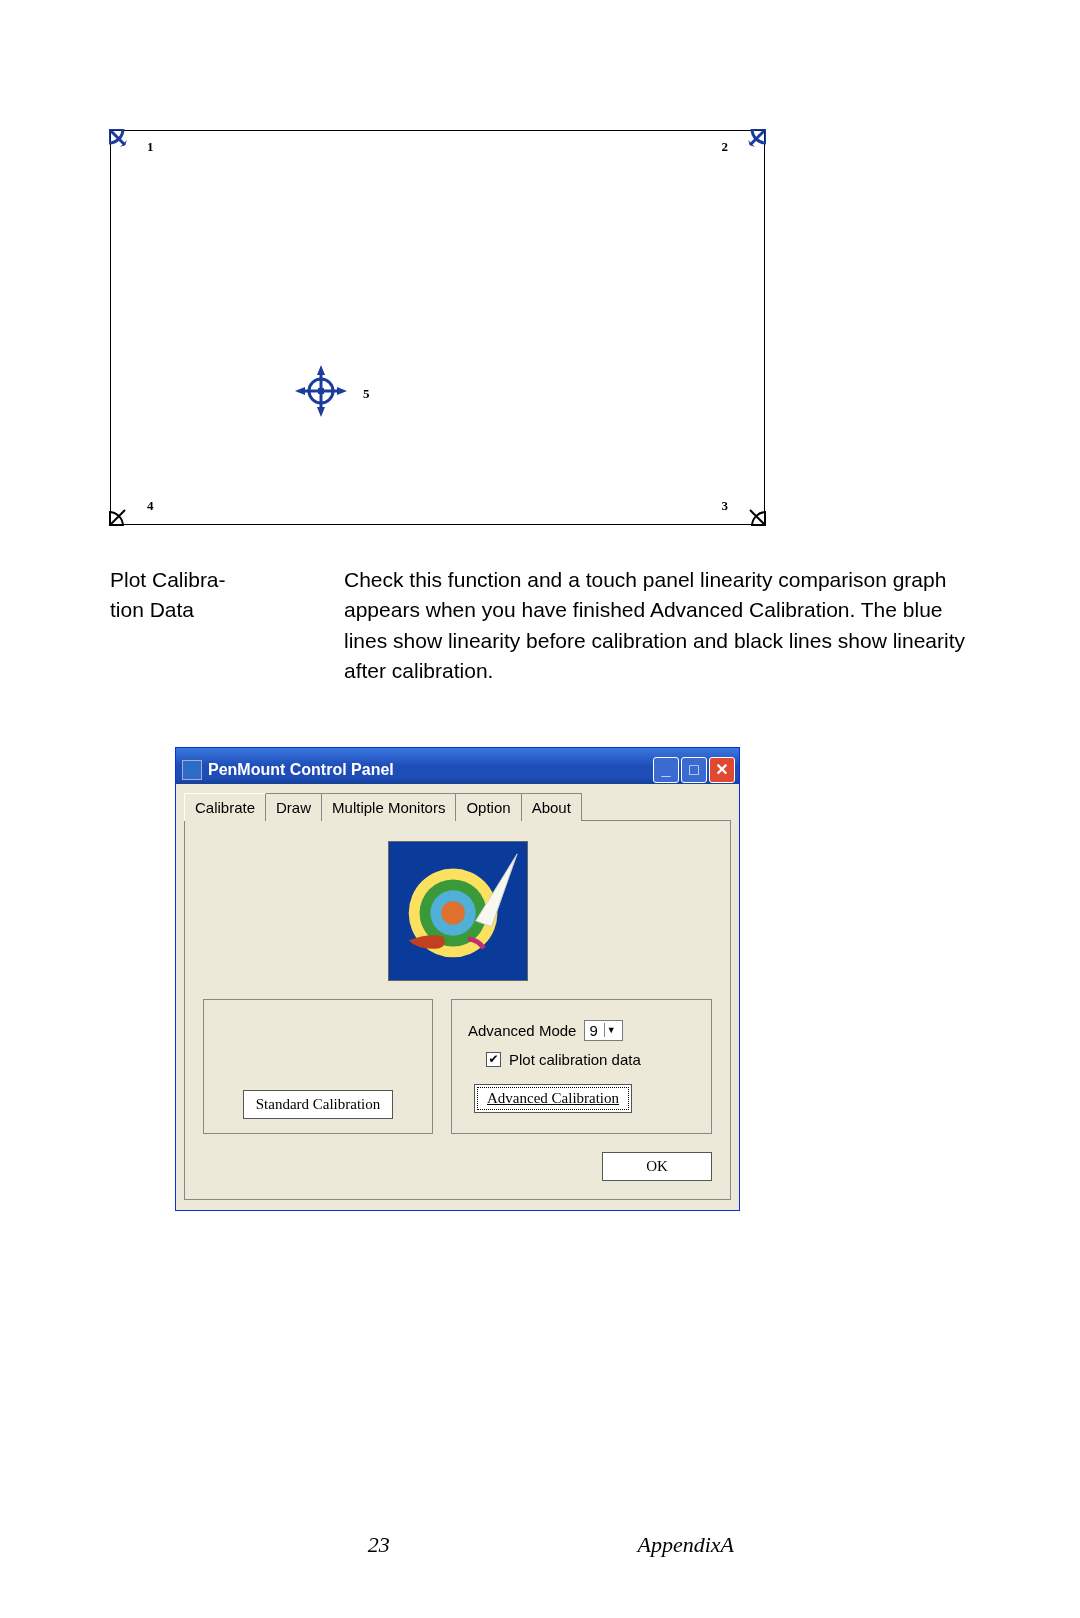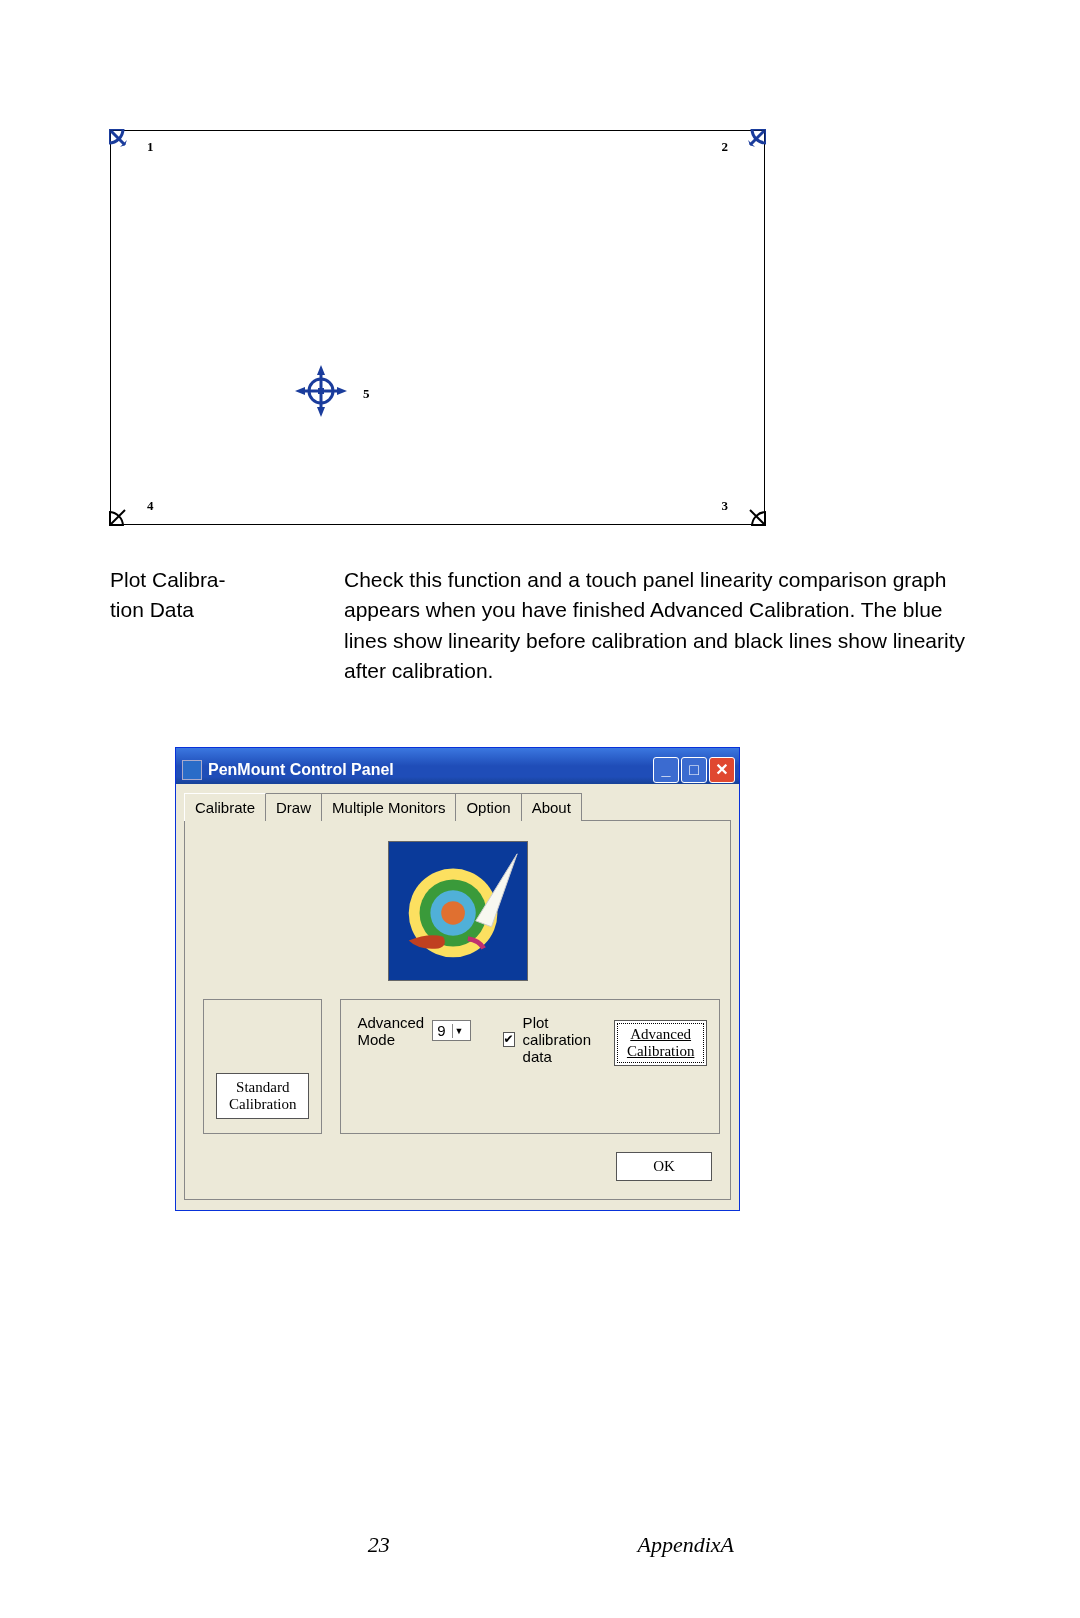"Advanced Mode" .group.right { flex-direction: row -> column }
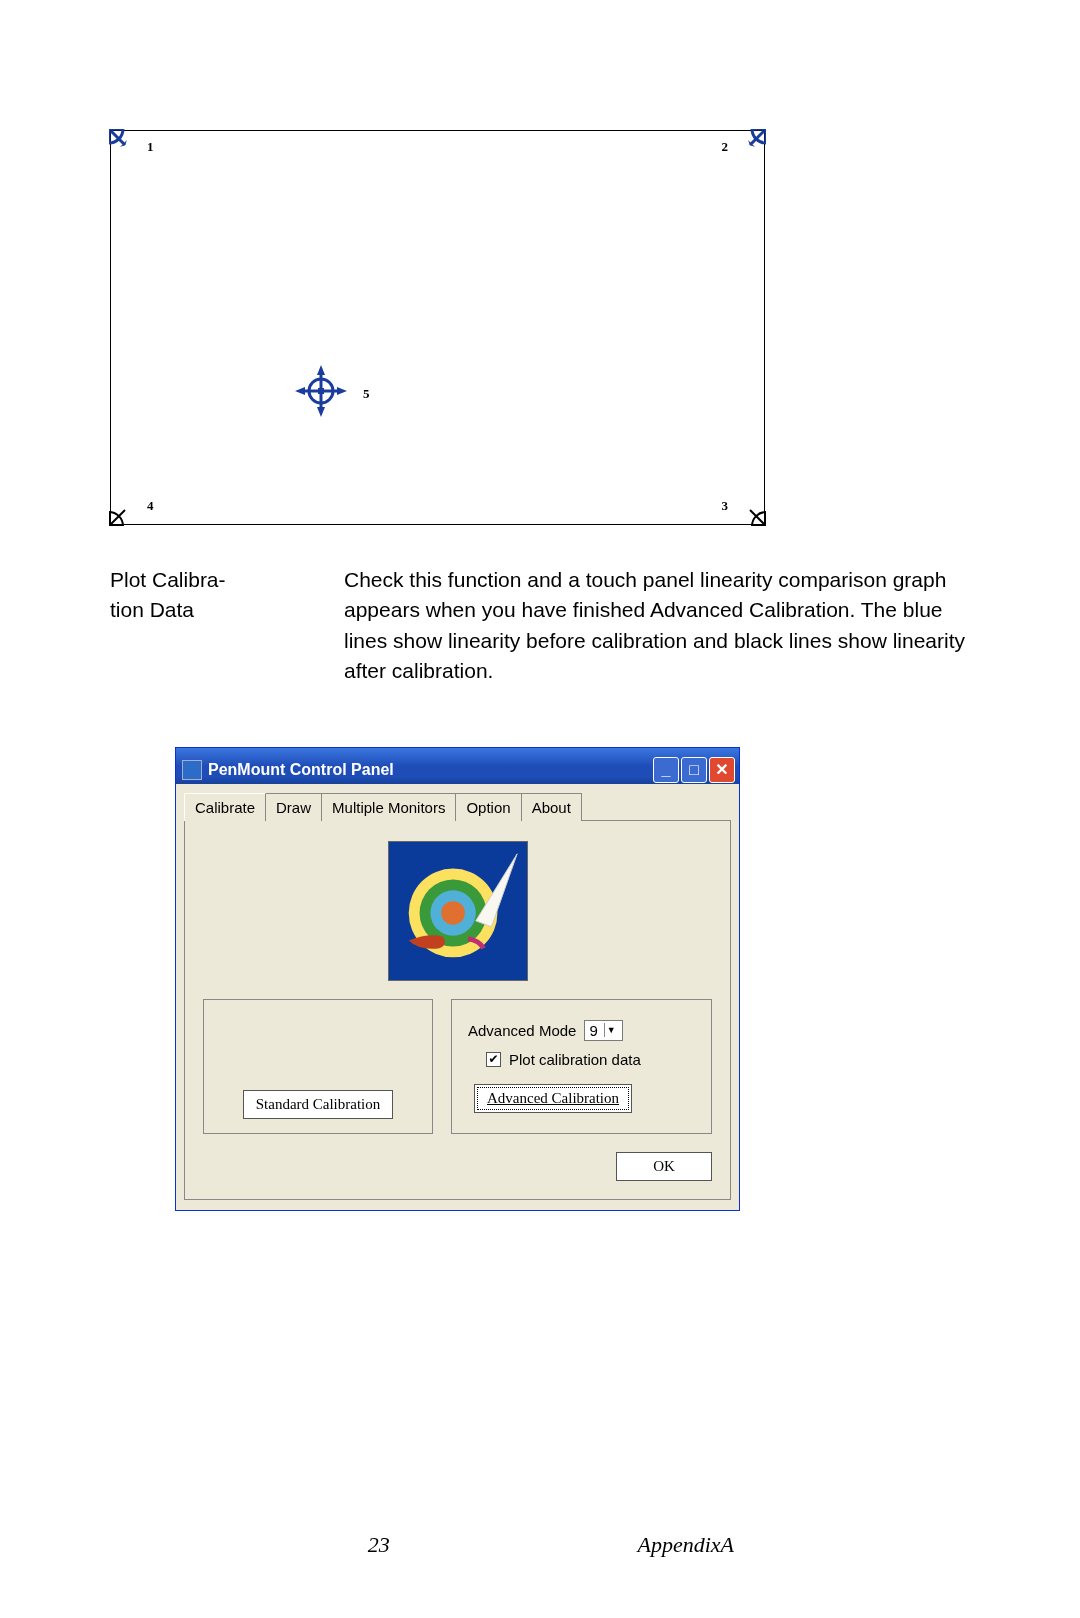"OK" .ok-row .xp-btn { width: 96px -> 110px }
